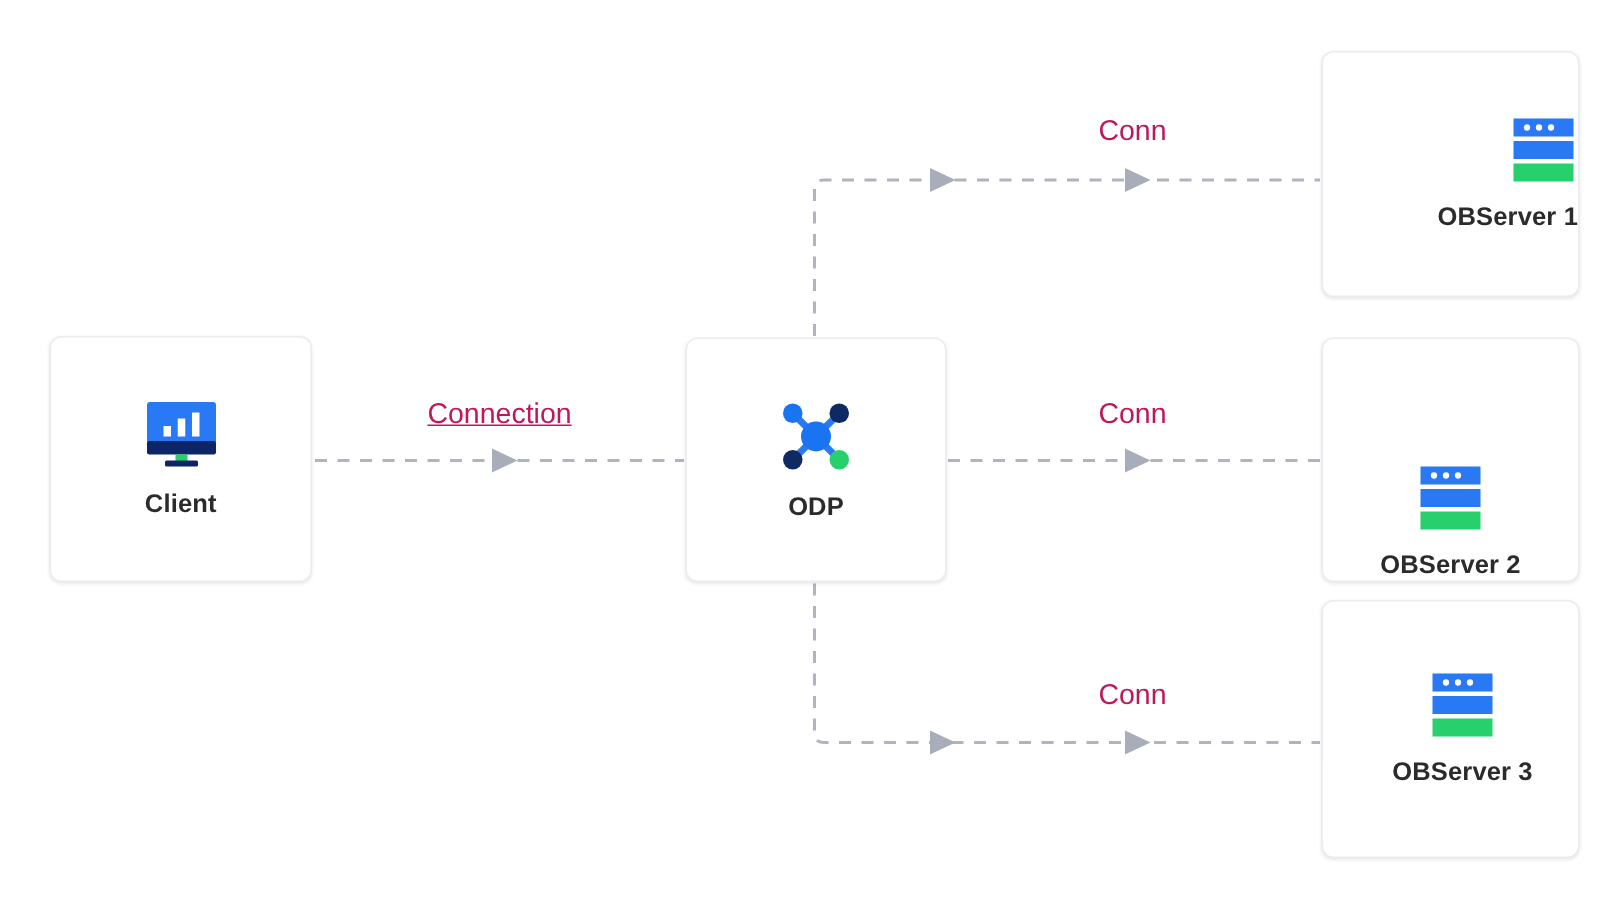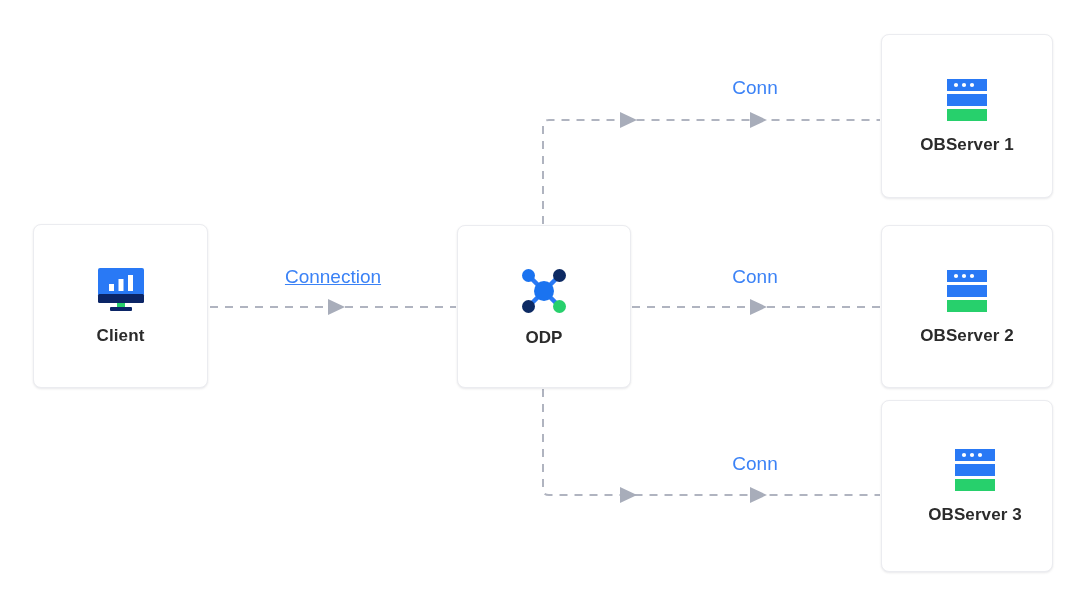"Conn" .edge-label { color: #3b82f6 -> #be185d }
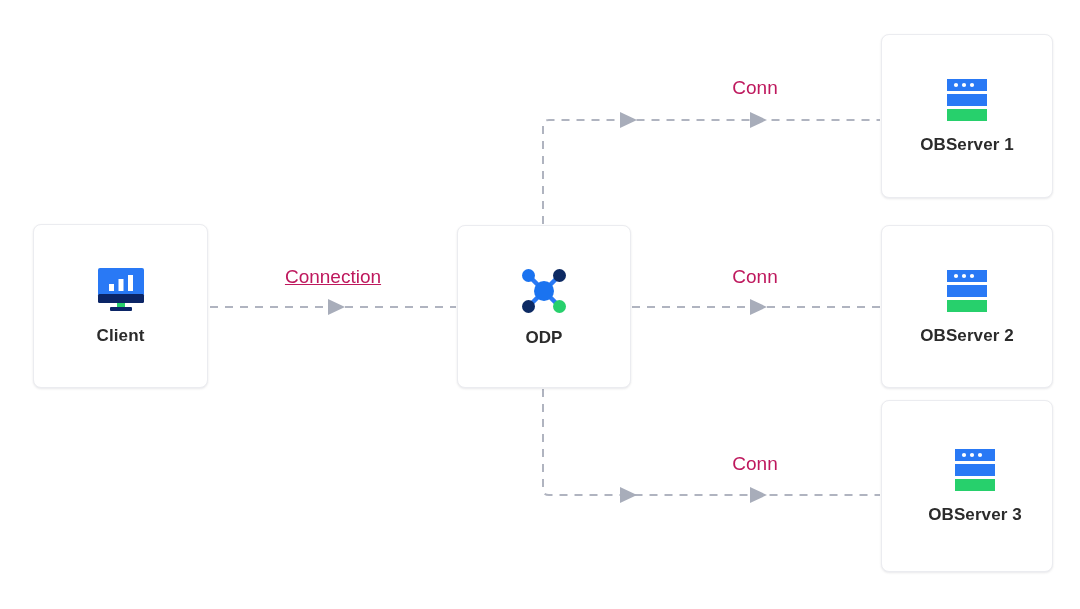"OBServer 1" #node-obs1 { align-items: none -> flex-end }
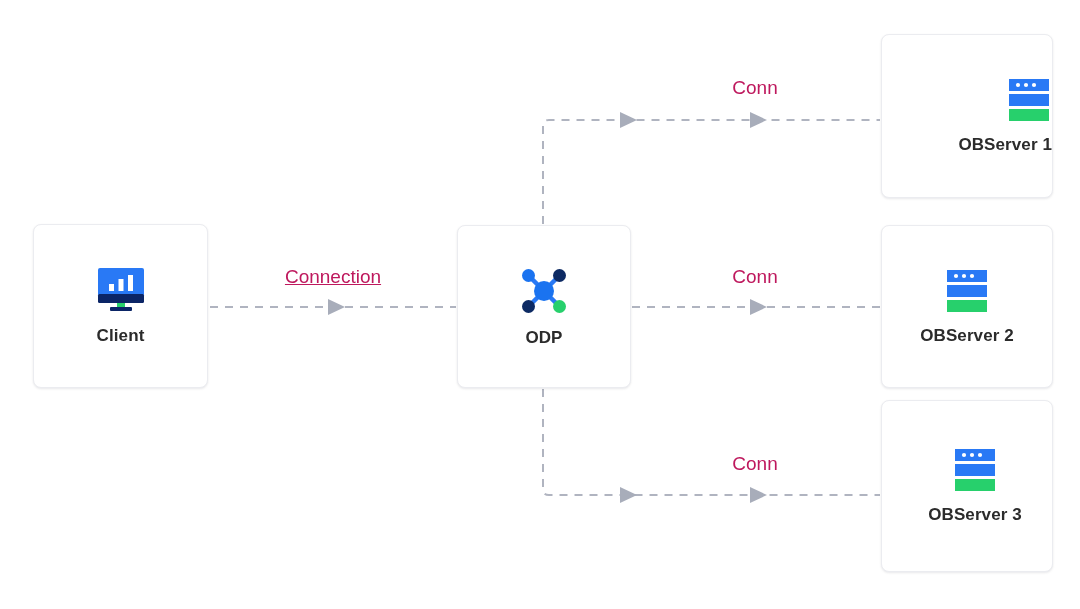"OBServer 2" #node-obs2 { justify-content: none -> flex-end }
